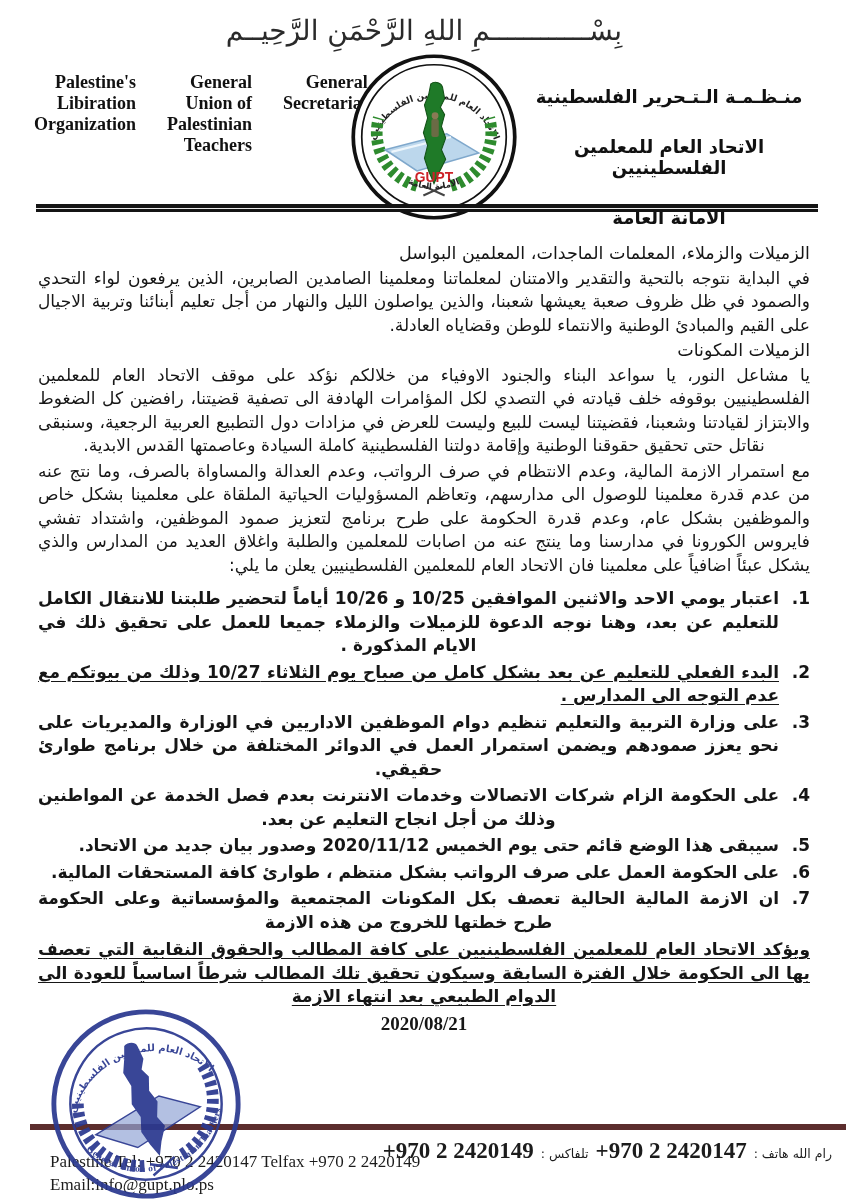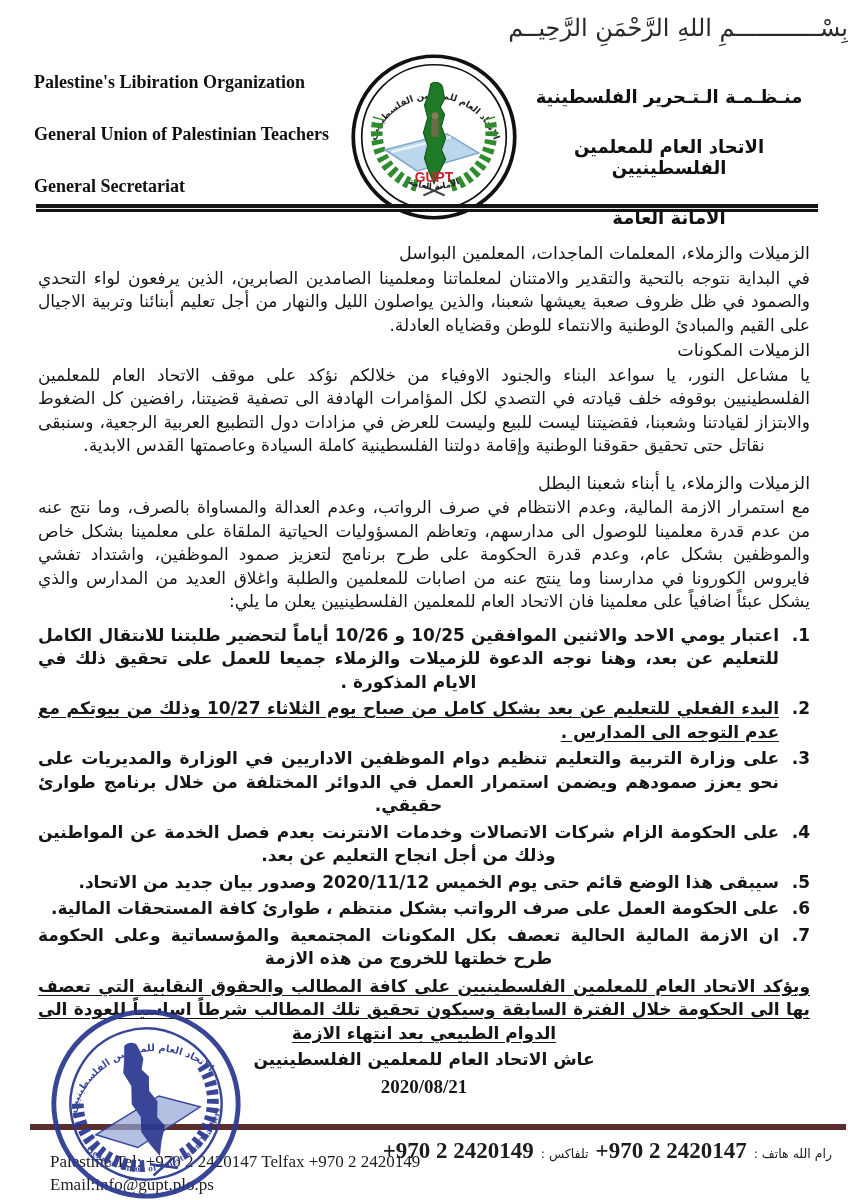"بِسْــــــــــــمِ اللهِ الرَّحْمَنِ" .bismillah { font-size: 24px -> 28px; text-align: none -> center }
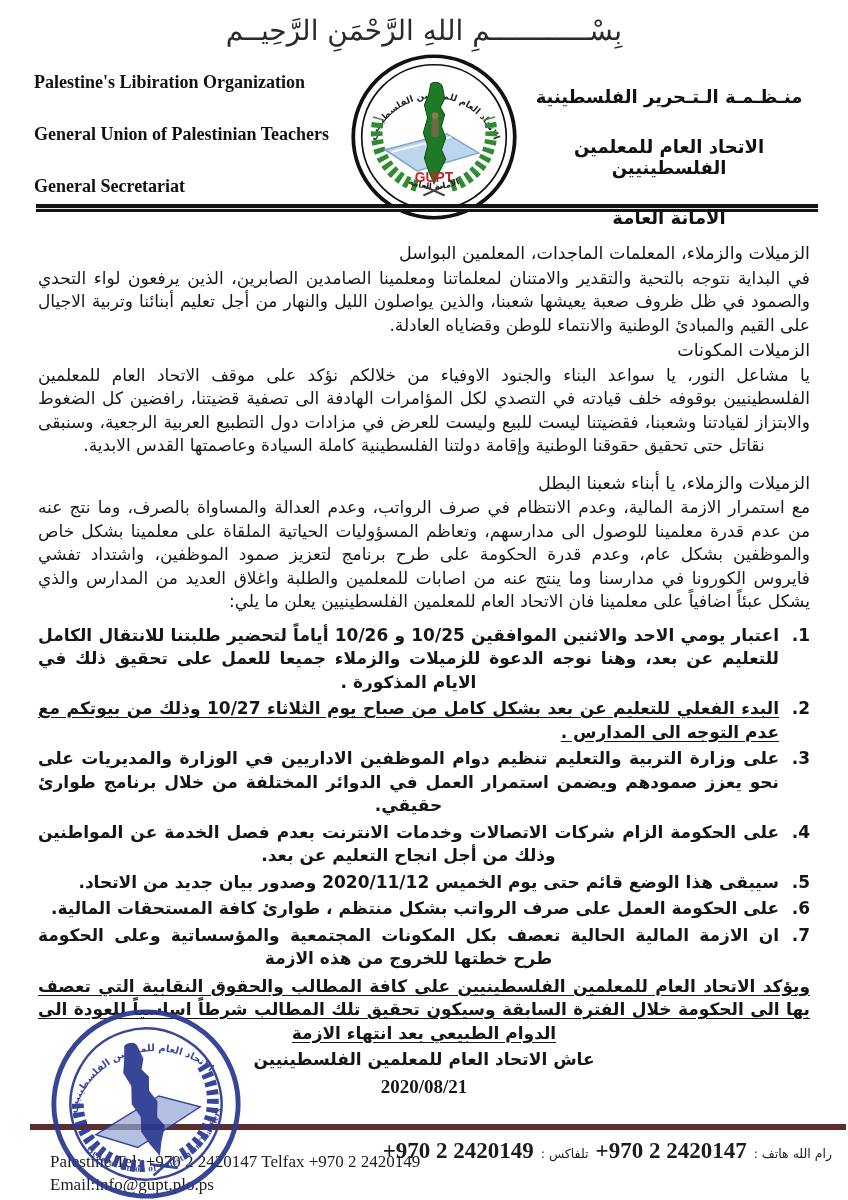"Palestine's Libiration Organization" .hdr-en { flex-direction: column -> row; text-align: left -> right }
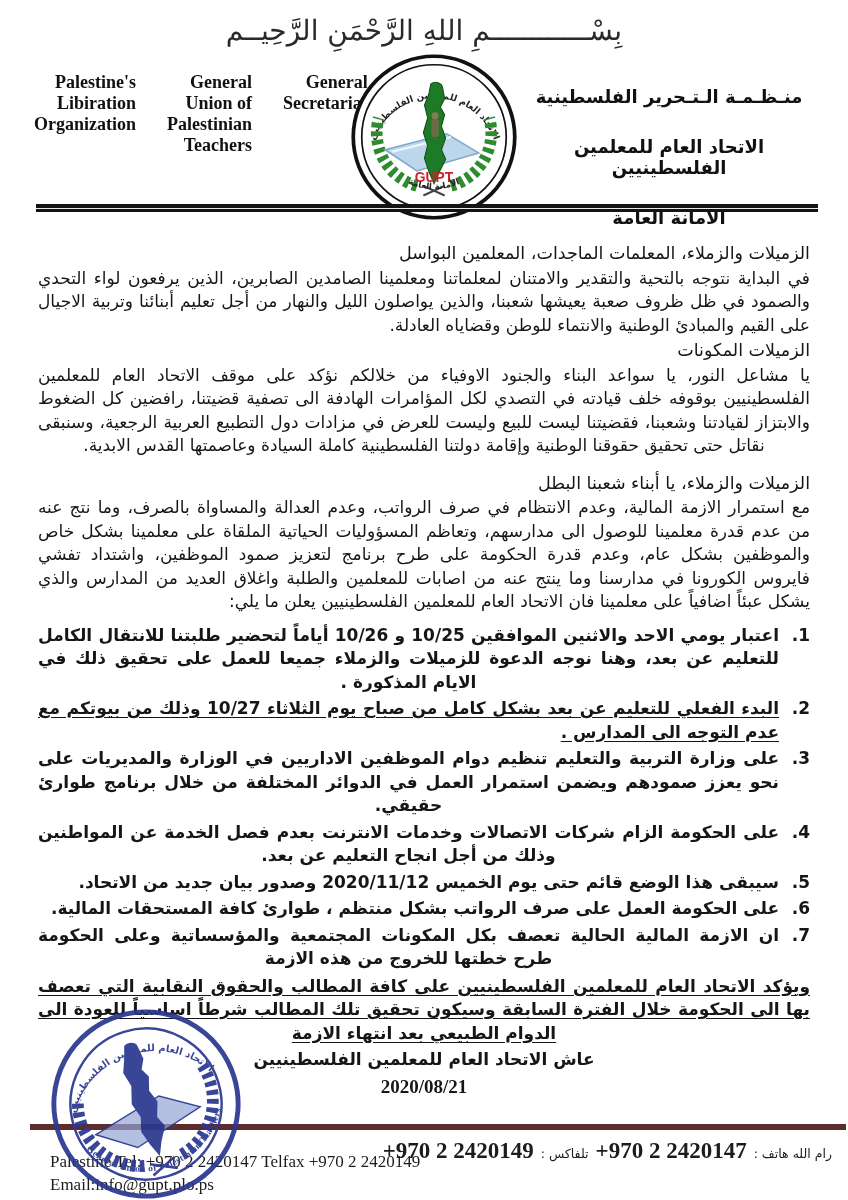"الزميلات والزملاء، يا أبناء شعبنا" div.sec-h { html: <div>الزميلات والزملاء، يا أبناء شعبنا البطل</div> -> none }
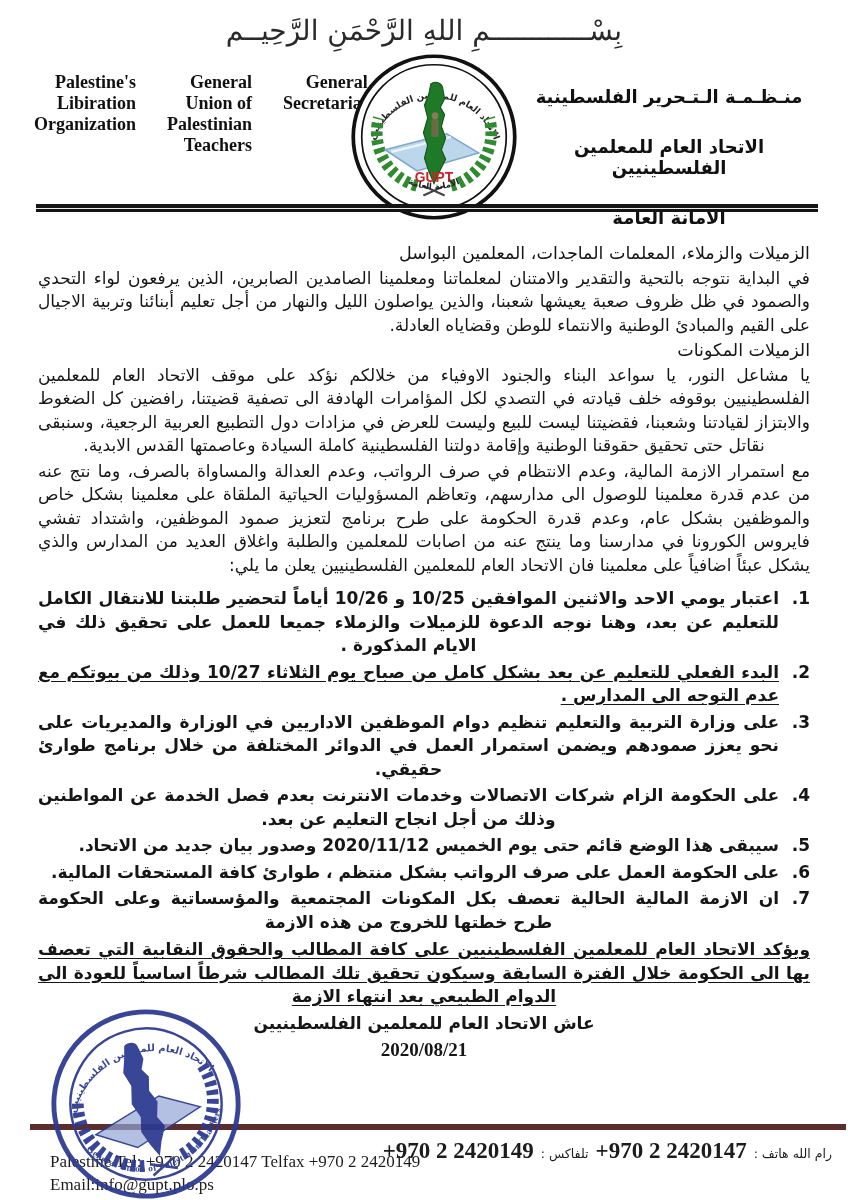"عاش الاتحاد العام للمعلمين الفلسطينيين" div { html: <div>عاش الاتحاد العام للمعلمين الفلسطينيين</div> -> none }
